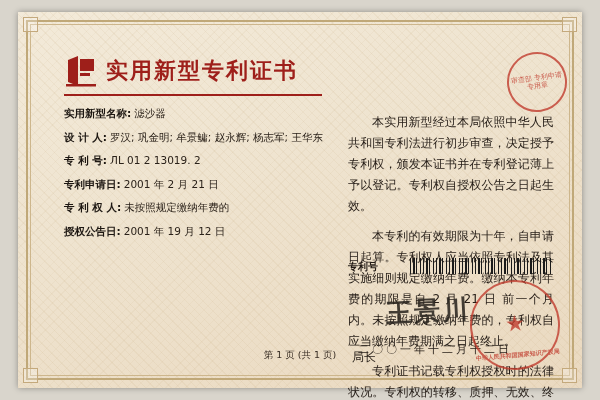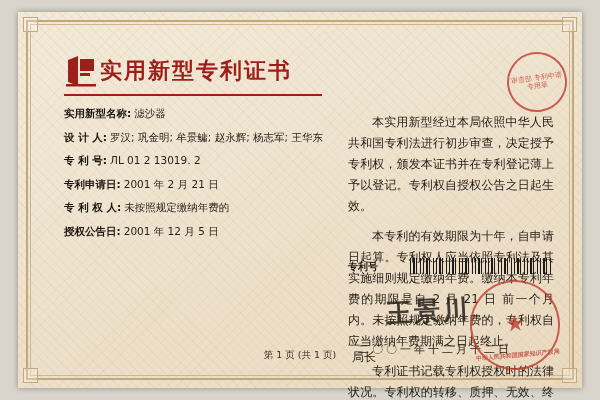"实用新型专利证书" .title-row { gap: 2px -> 8px }
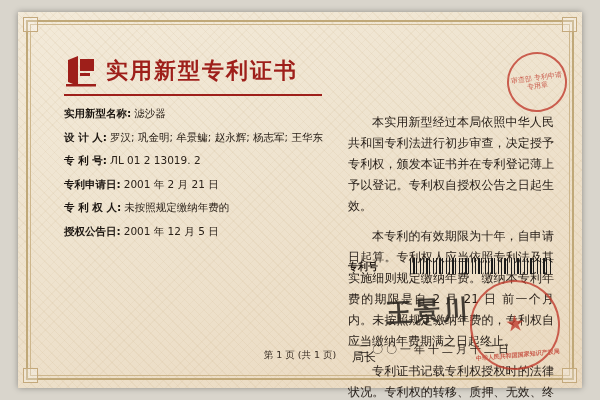"2001 年 12 月 5" span.info-value { text: 12 月 5 -> 19 月 12 }
